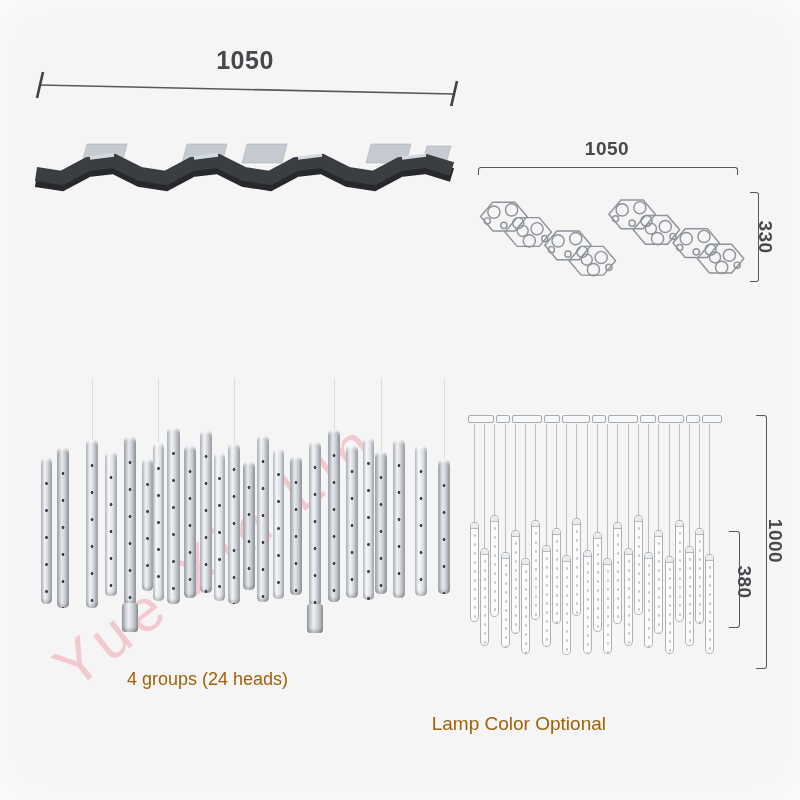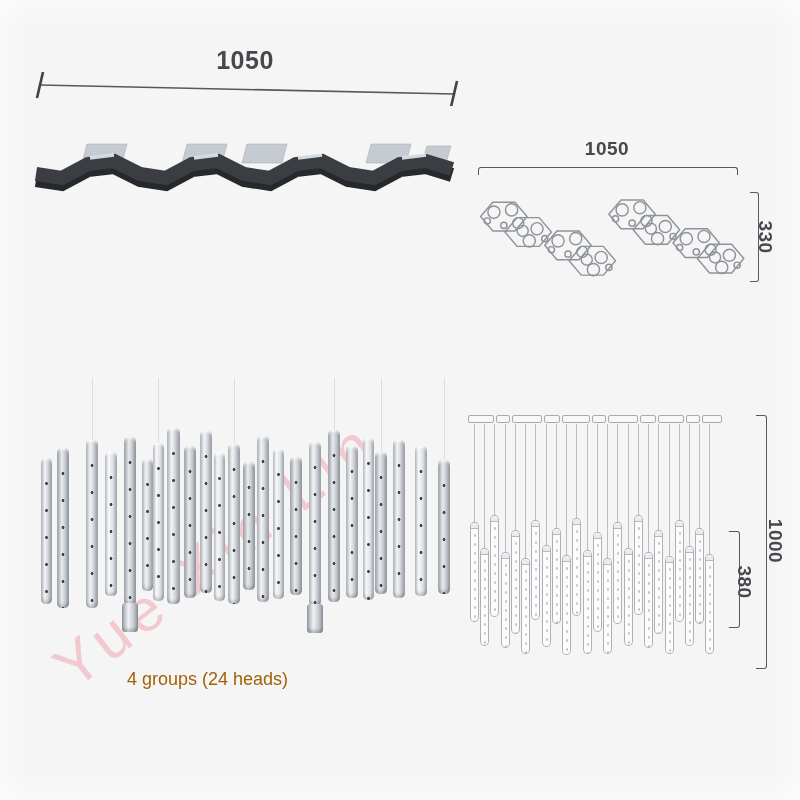"Lamp Color Optional" div.abs { html: none -> <div>Lamp Color Optional</div> }
